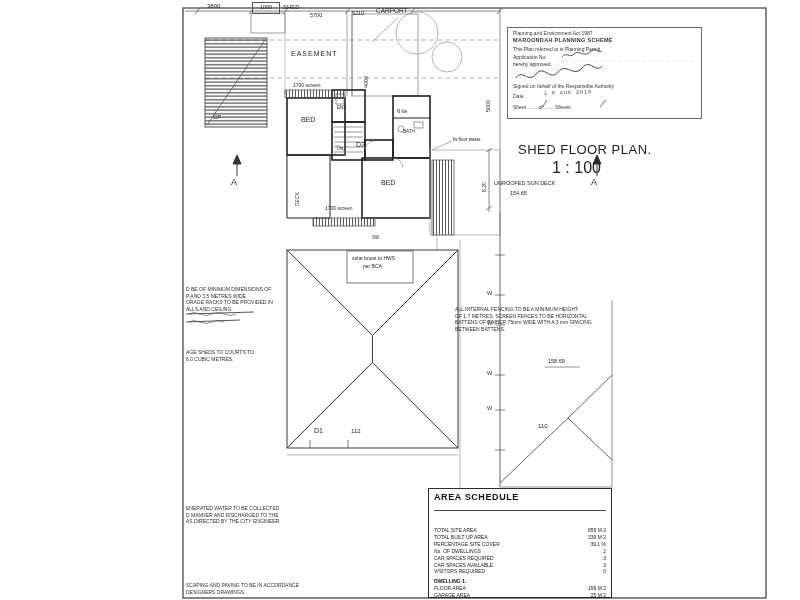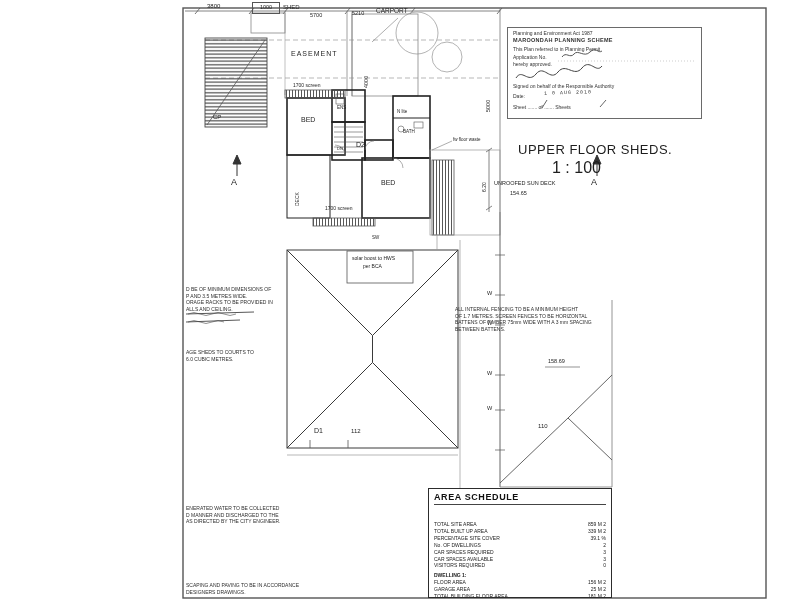"UPPER FLOOR SHEDS." span.lbl { text: UPPER FLOOR SHEDS -> SHED FLOOR PLAN }
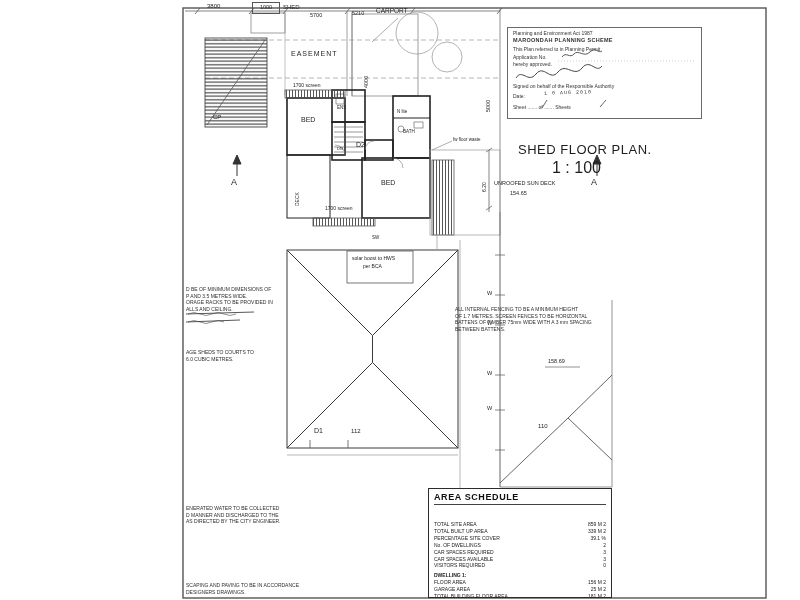"AREA SCHEDULE" .schedule .ttl { padding-bottom: 2px -> 8px }
